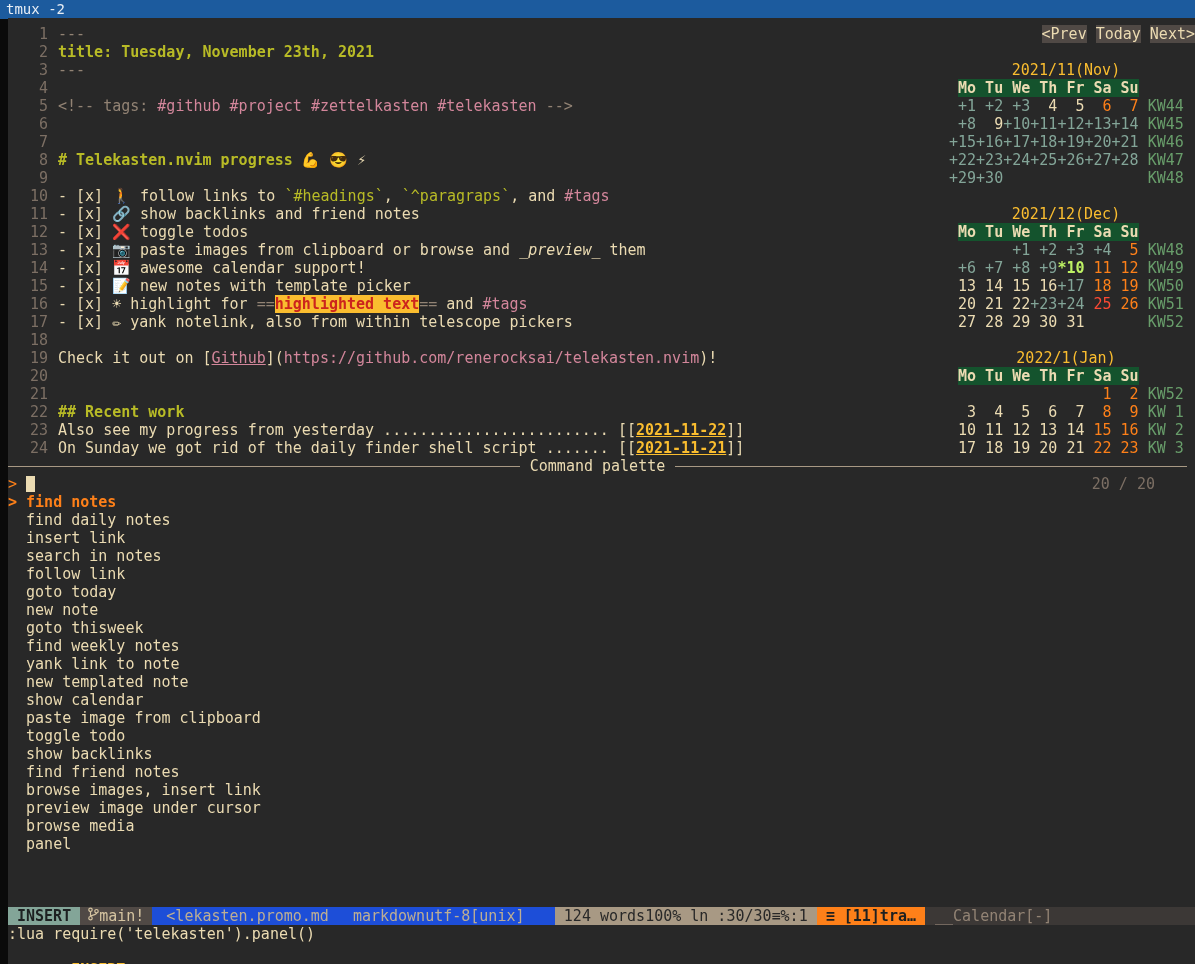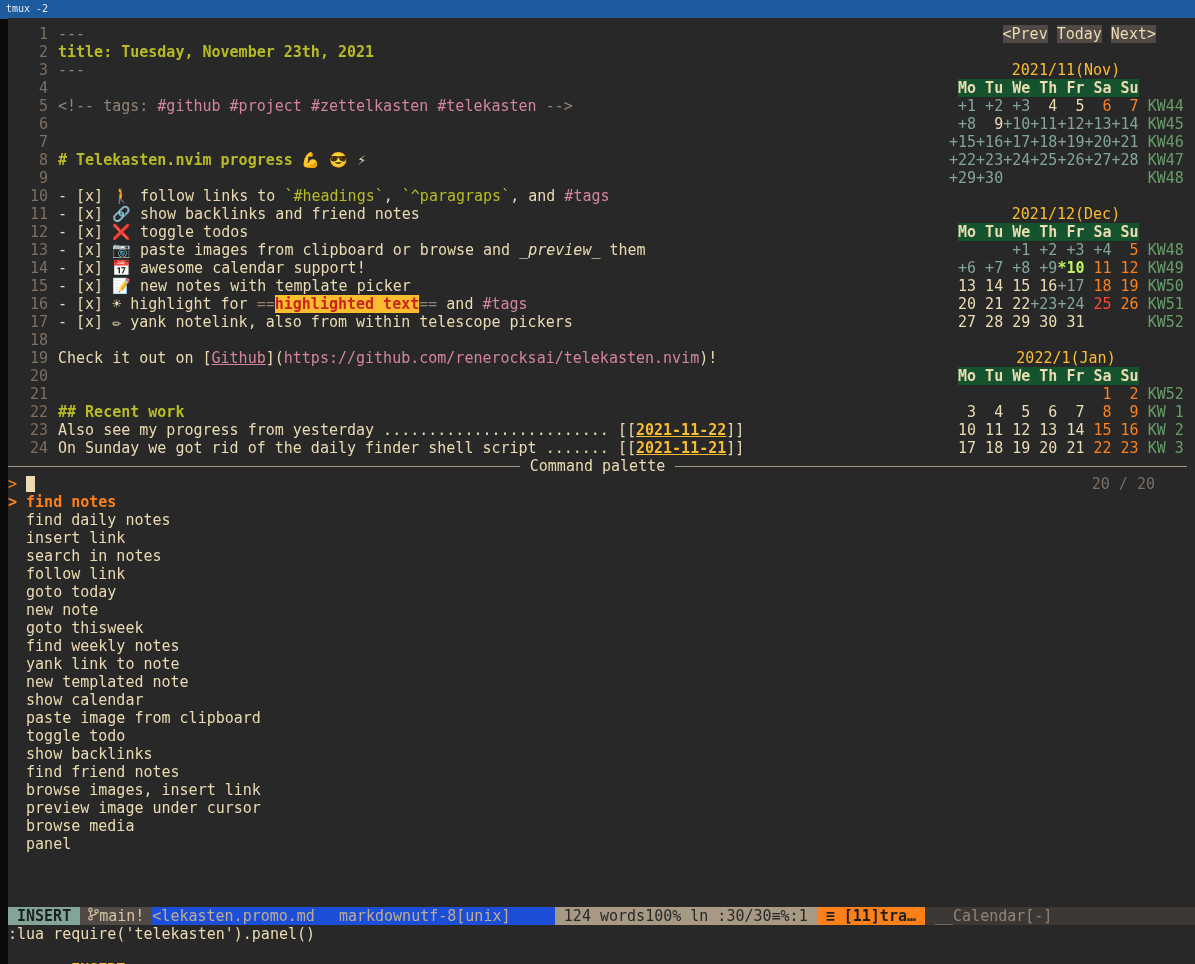"tmux -2" .titlebar { font-size: 10px -> 14px }
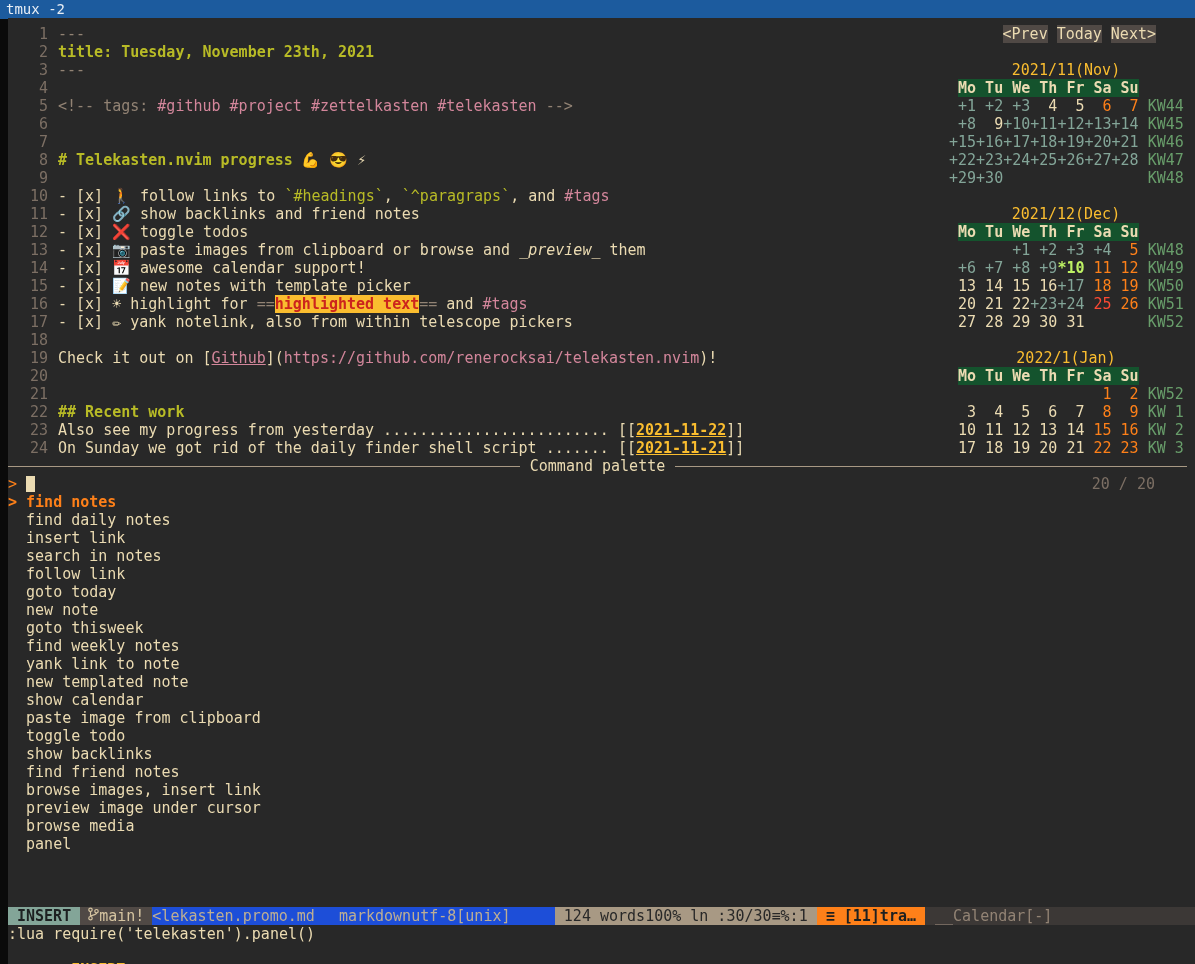"<Prev" .cal-btnrow { padding-right: 39px -> none }
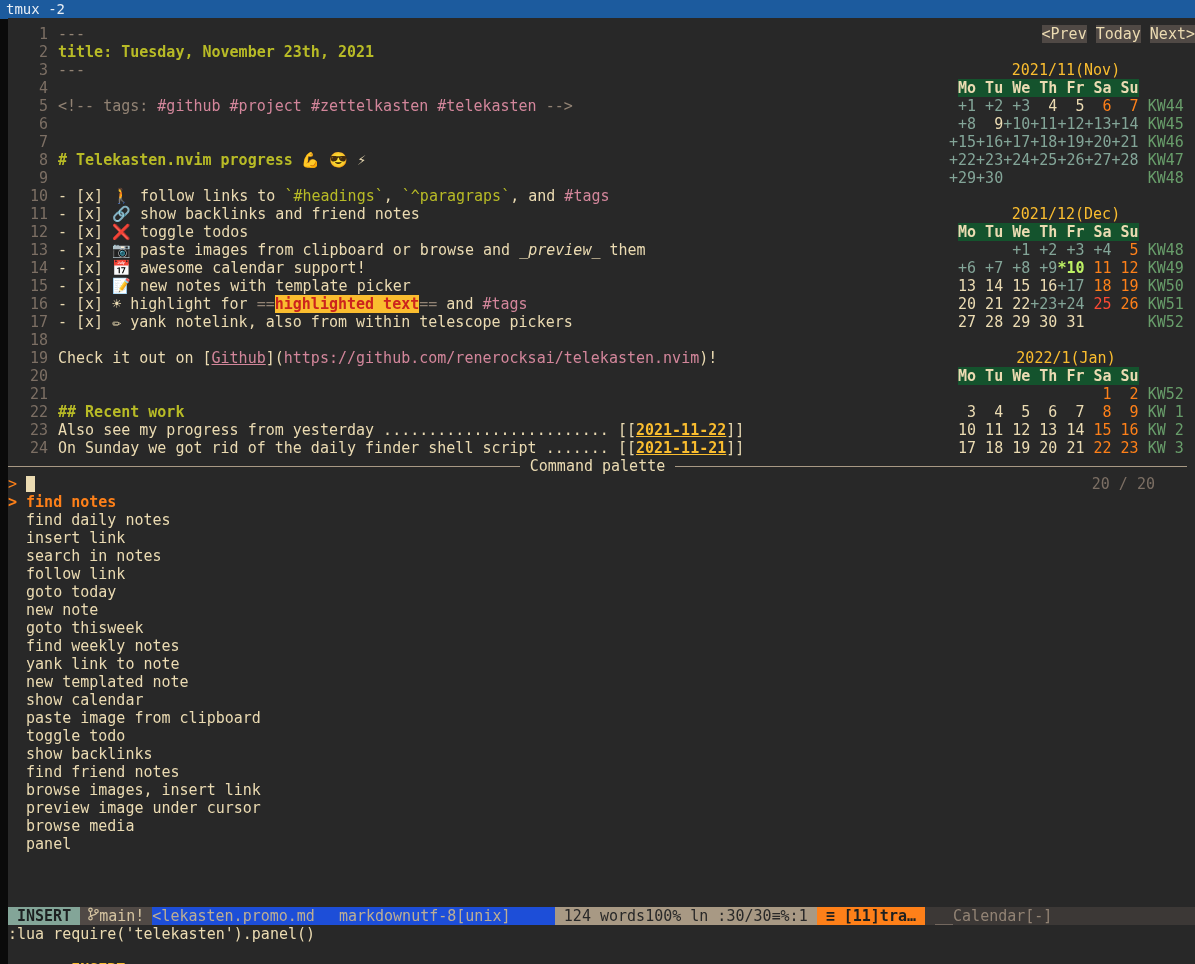"<lekasten.promo.md" .sl-file { margin-left: none -> 14px }
